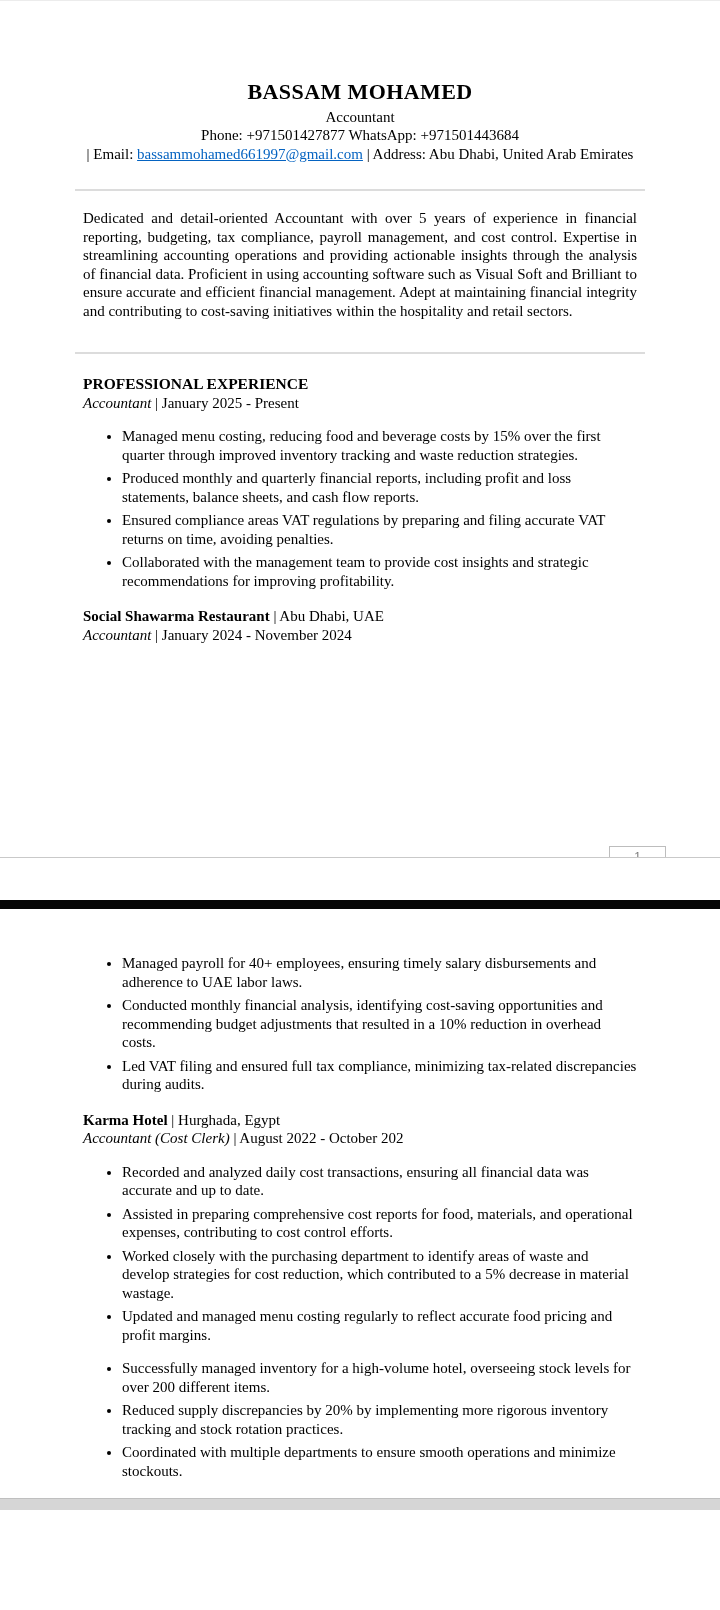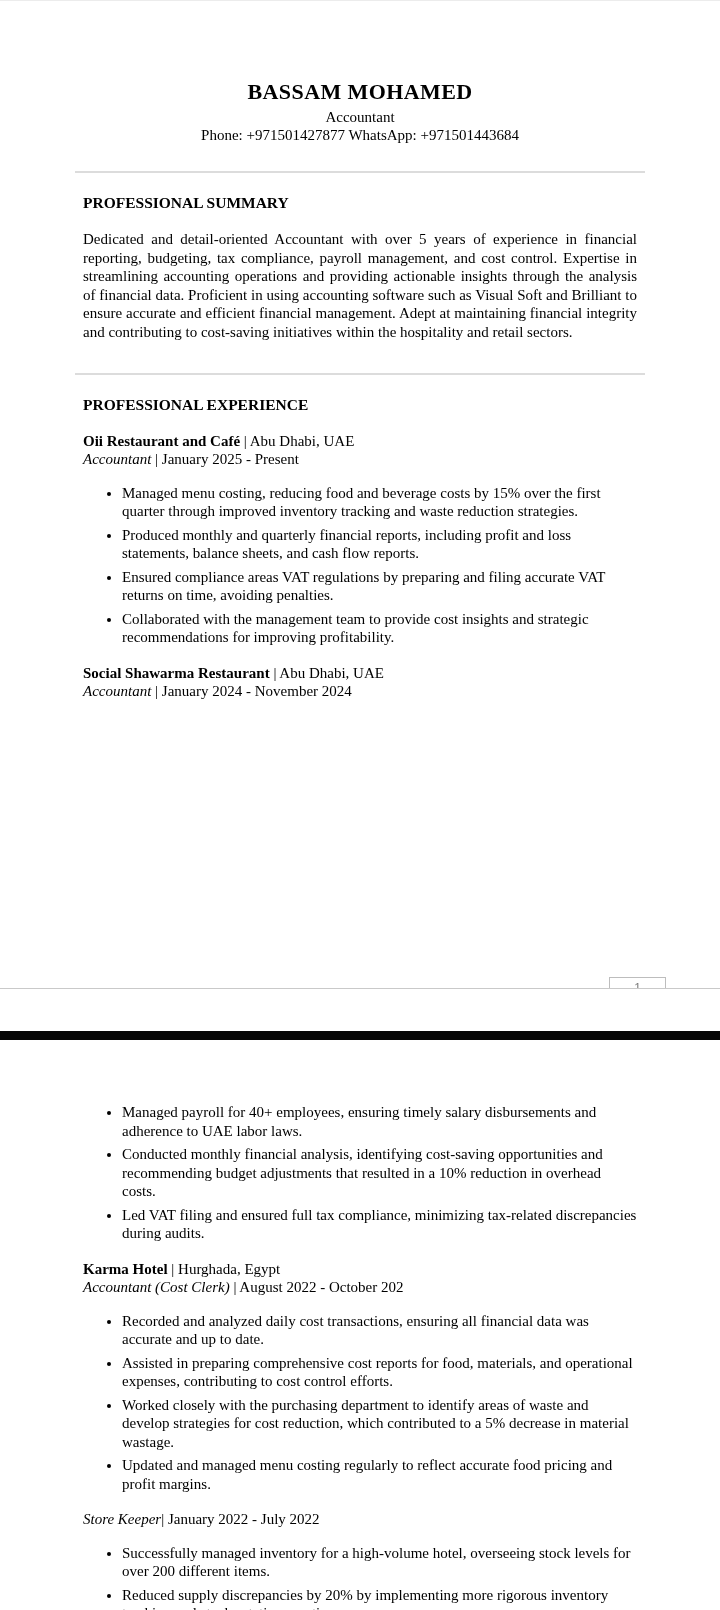"BASSAM MOHAMED" .page1 { height: 988px -> 857px }
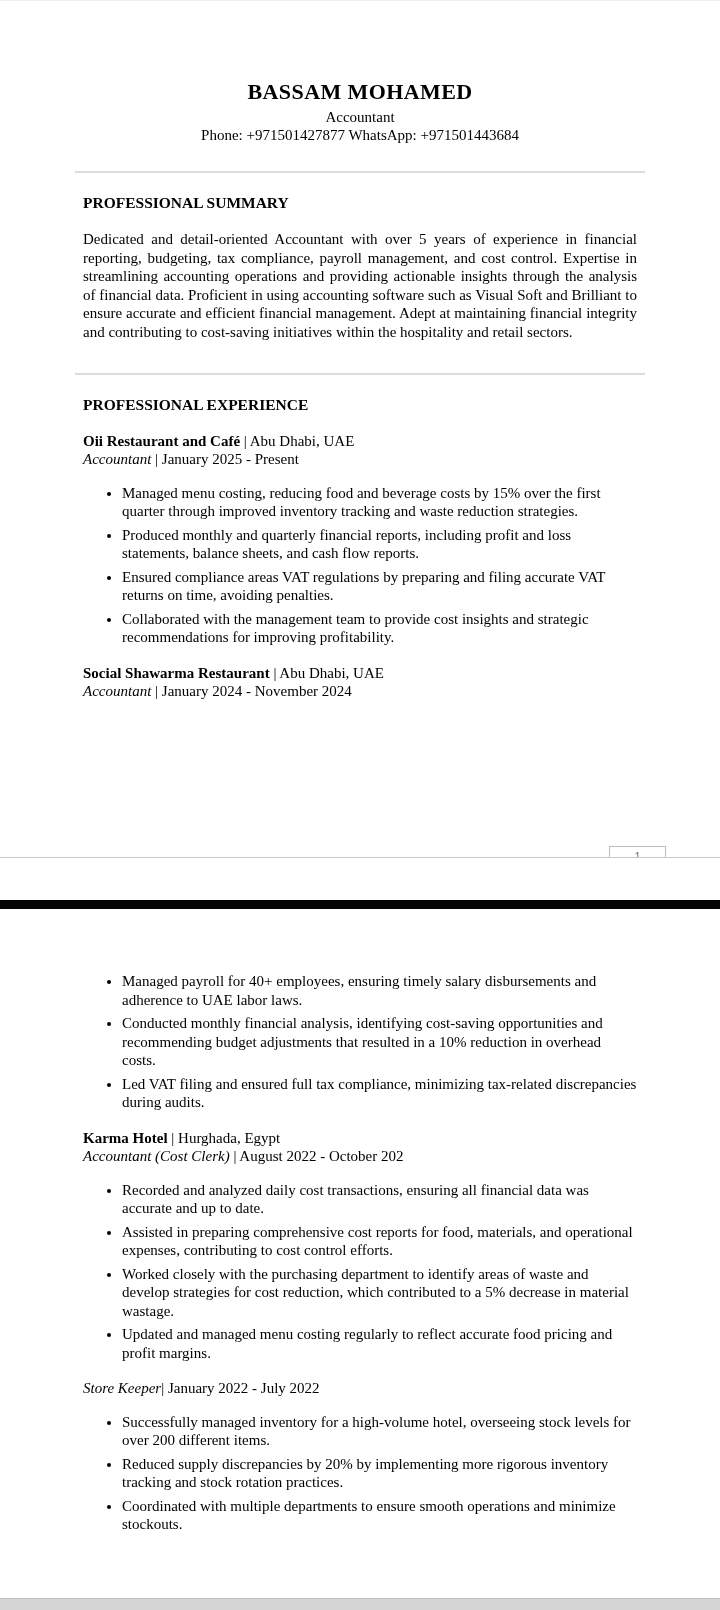"| Email: bassammohamed661997@gmail.com |" div.centerline { html: none -> <div><span>| Email: </span><a>bassammohamed661997@gmail.com</a><span> | Address: Abu Dhabi, United Arab Emirates</span></div> }
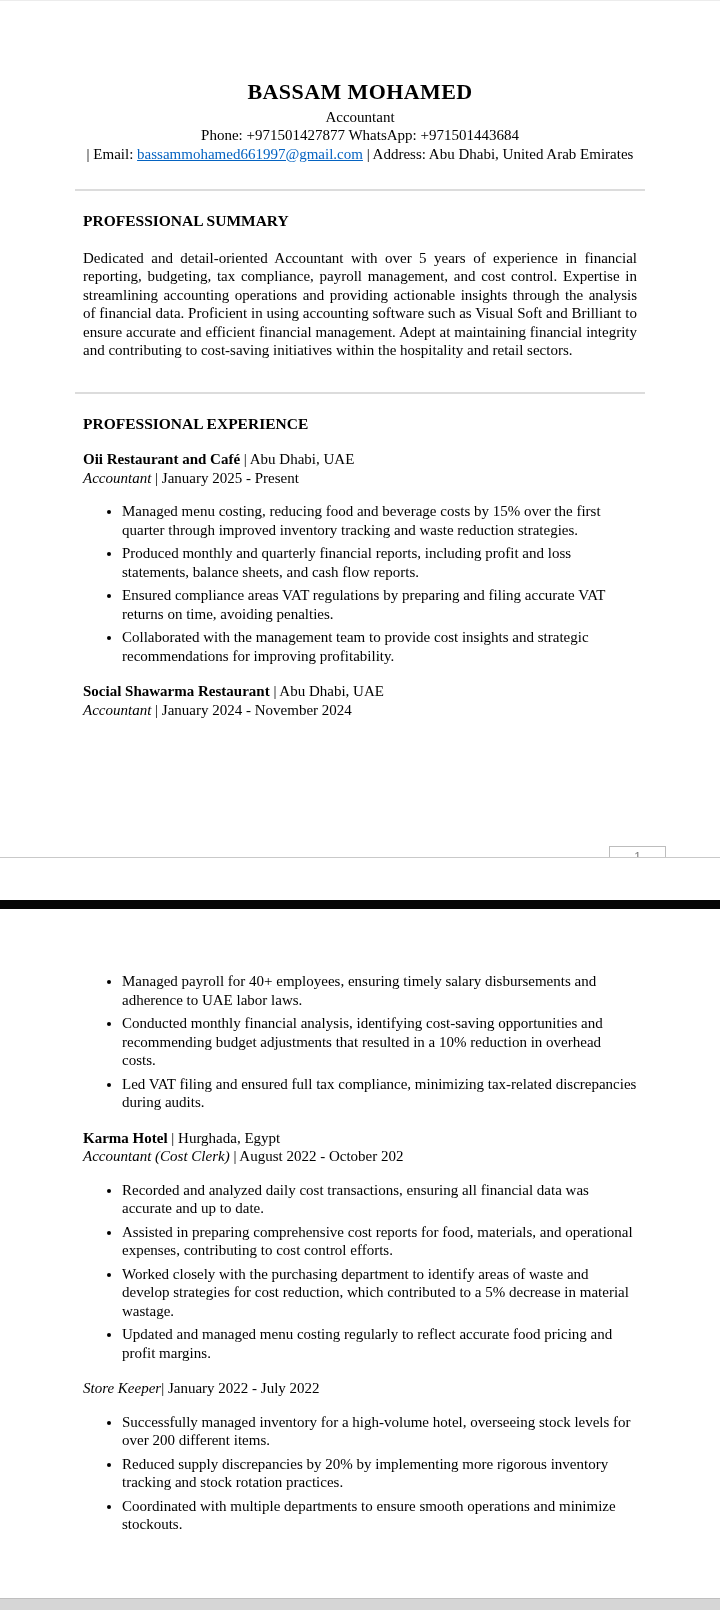"PROFESSIONAL SUMMARY" h2 { html: <h2>PROFESSIONAL SUMMARY</h2> -> none }
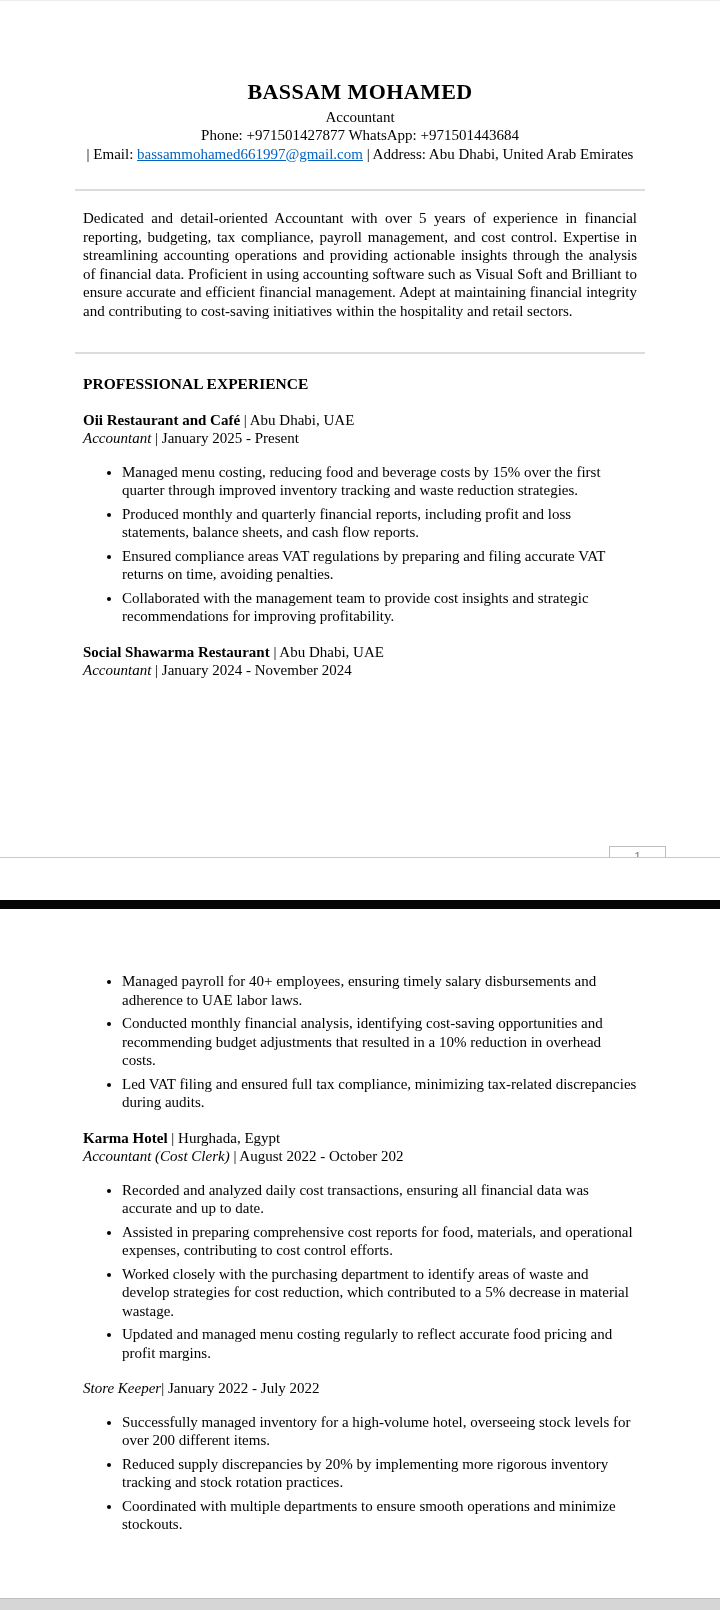"Oii Restaurant and Café |" div.job-header { html: <div><b>Oii Restaurant and Café</b><span> | Abu Dhabi, UAE</span></div> -> none }
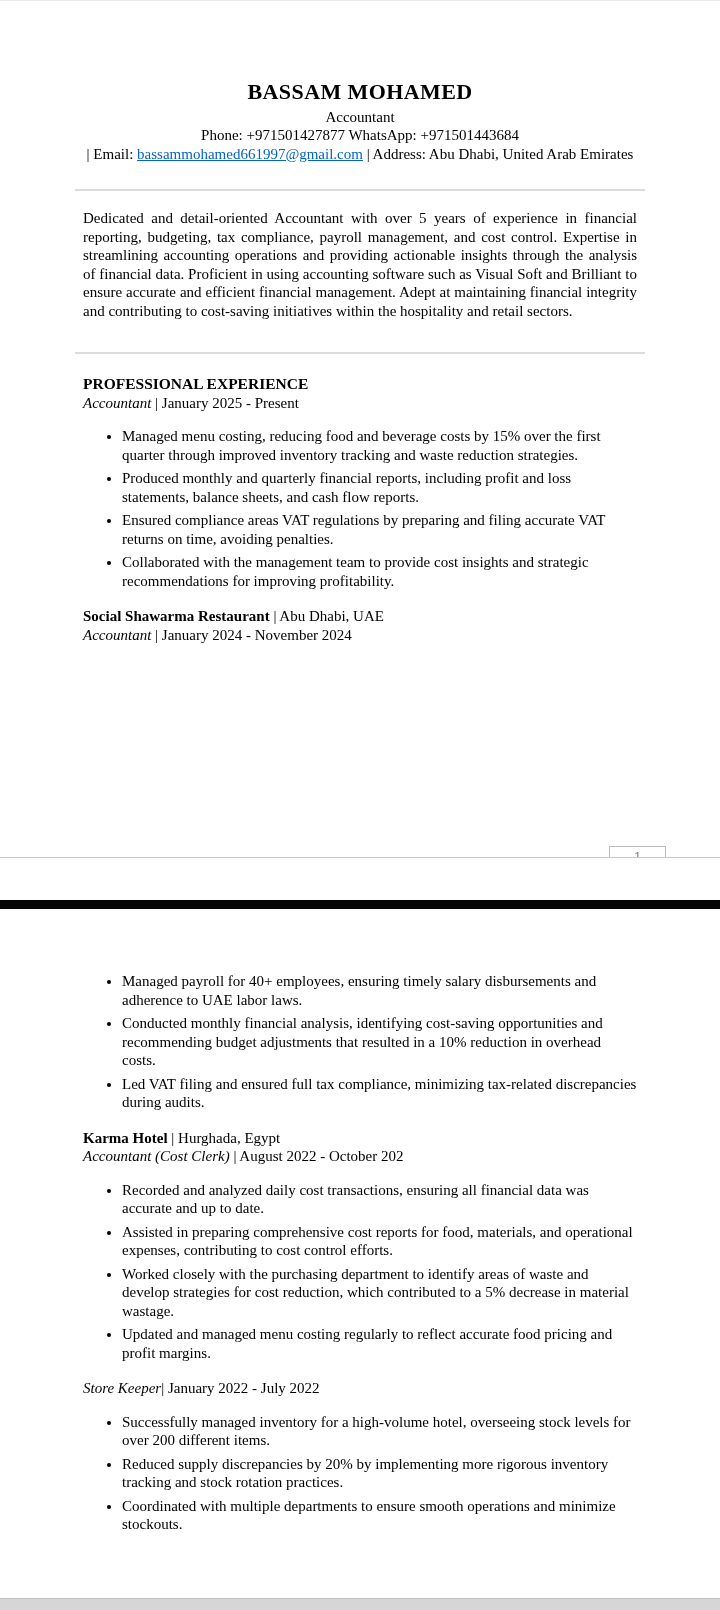"Managed payroll for 40+ employees," .page2 { height: 689px -> 589px; padding-top: 63px -> 45px }
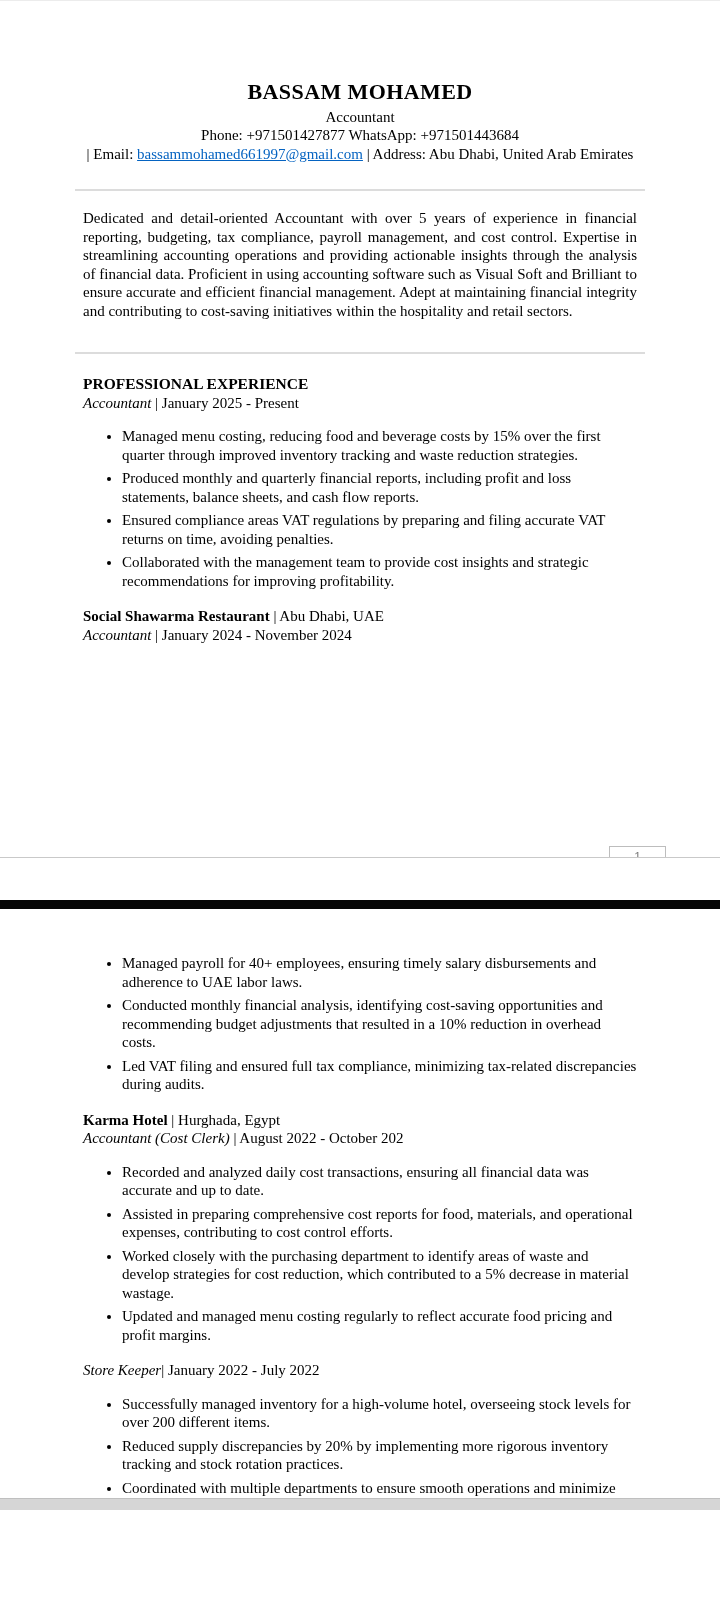"Store Keeper| January 2022 -" div.job-header { html: <div><em>Store Keeper</em><span>| January 2022 - July 2022</span></div> -> none }
